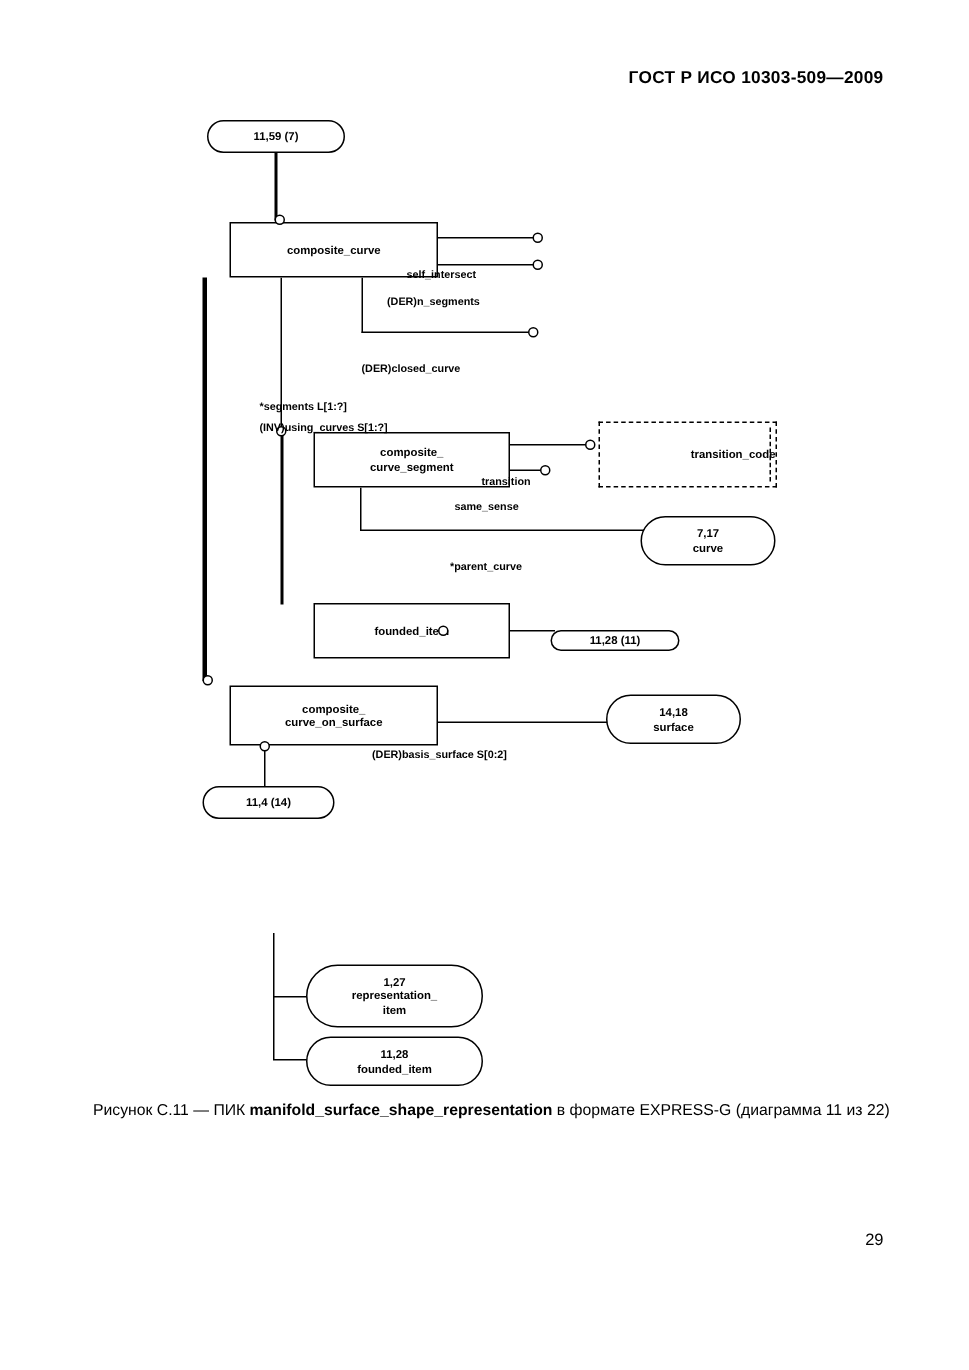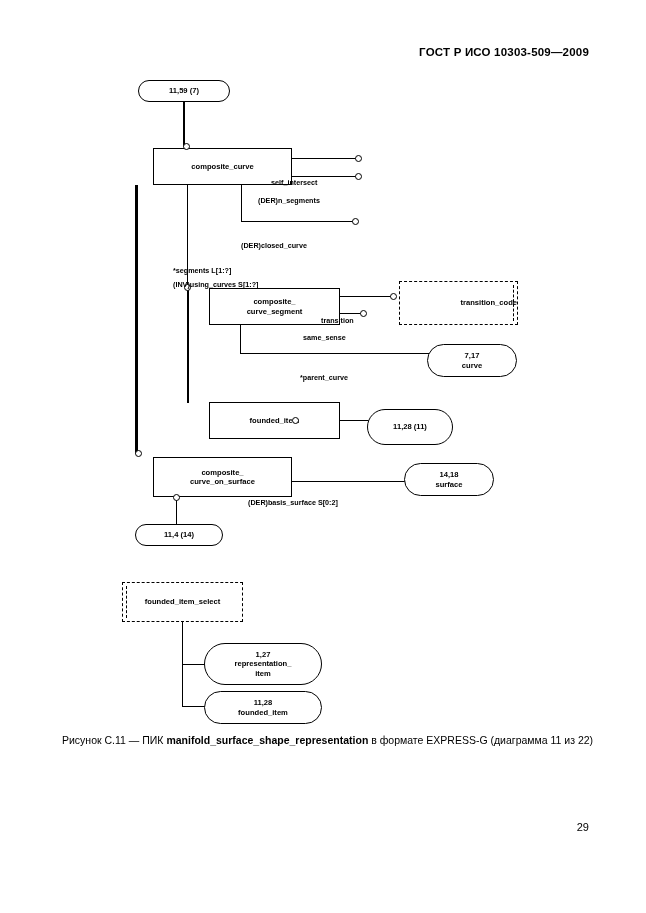"11,28 (11)" div.pg { height: 36px -> 14px; top: 409px -> 420px }
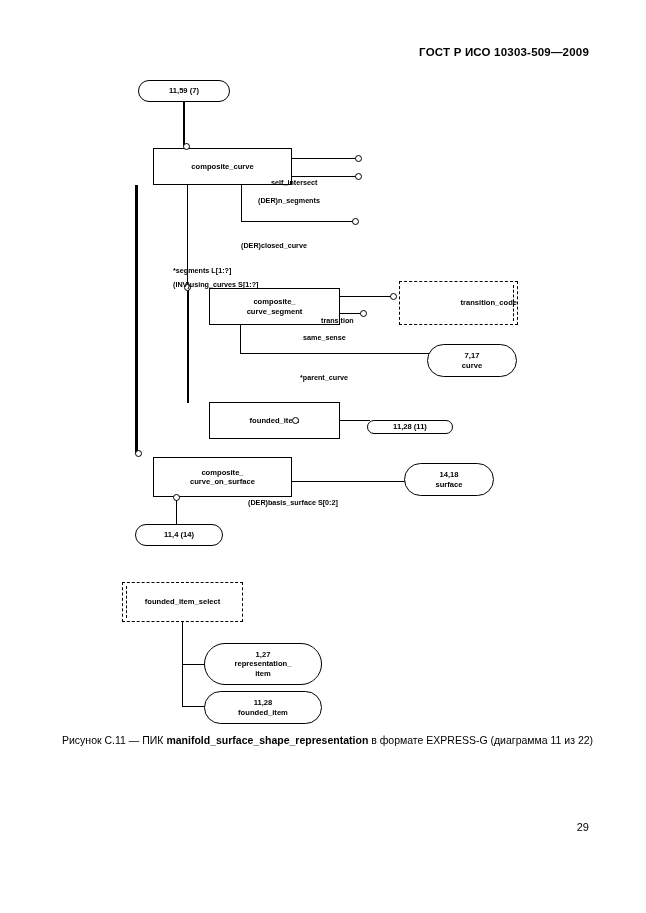"founded_item_select" div.dash { html: <div> <span></span> <span>founded_item_select</span> </div> -> none }
